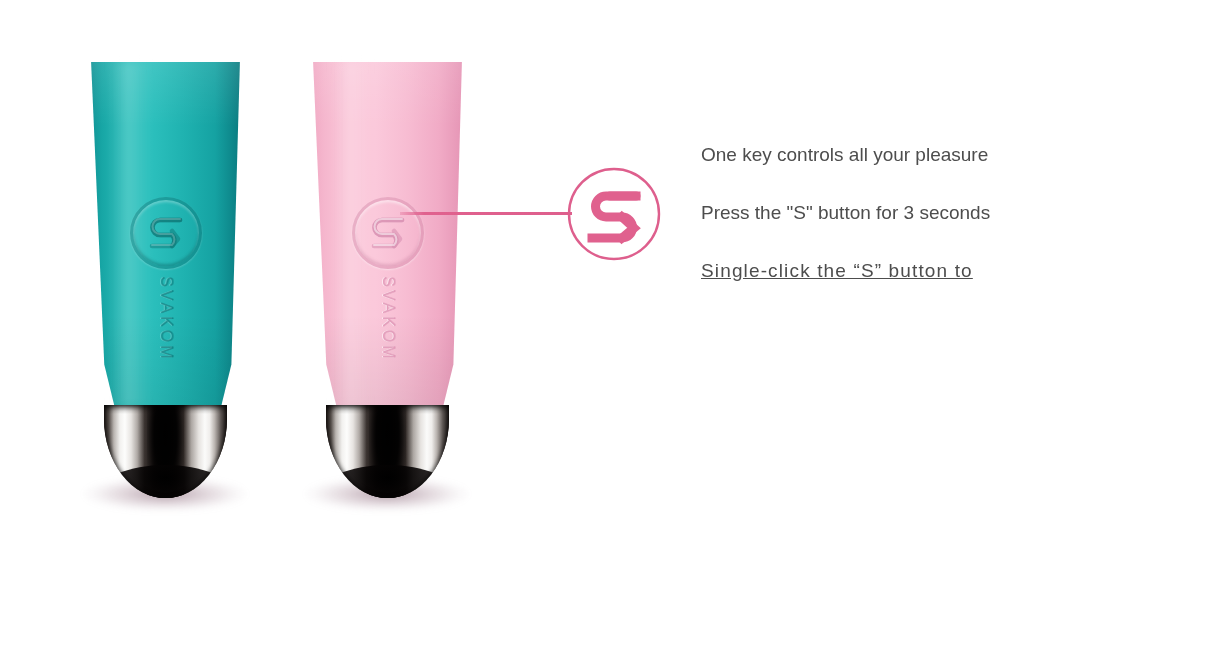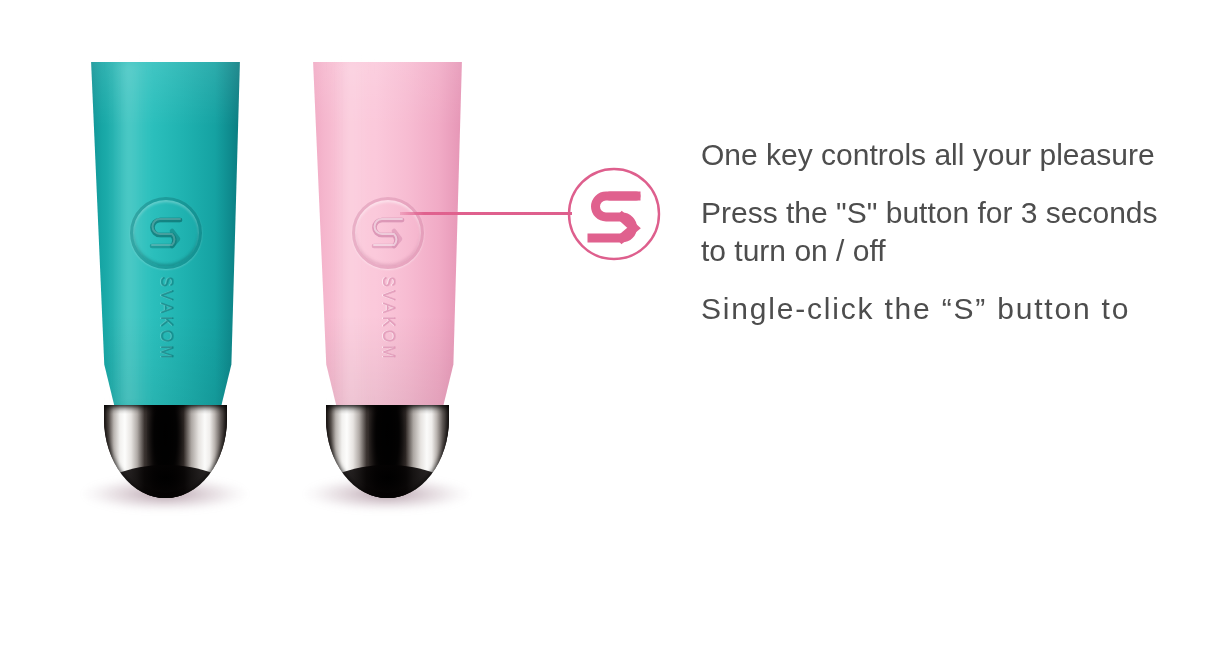"One key controls all your" .copy { font-size: 30px -> 19px }
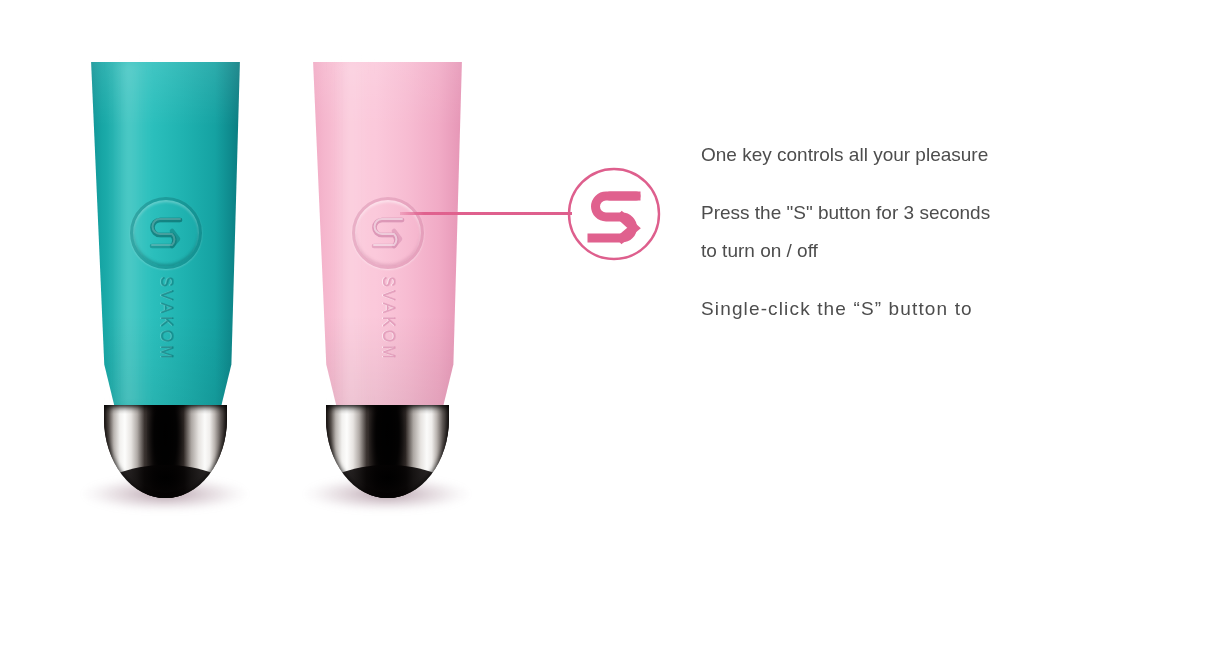"to turn on / off" p { html: <p>to turn on / off</p> -> none }
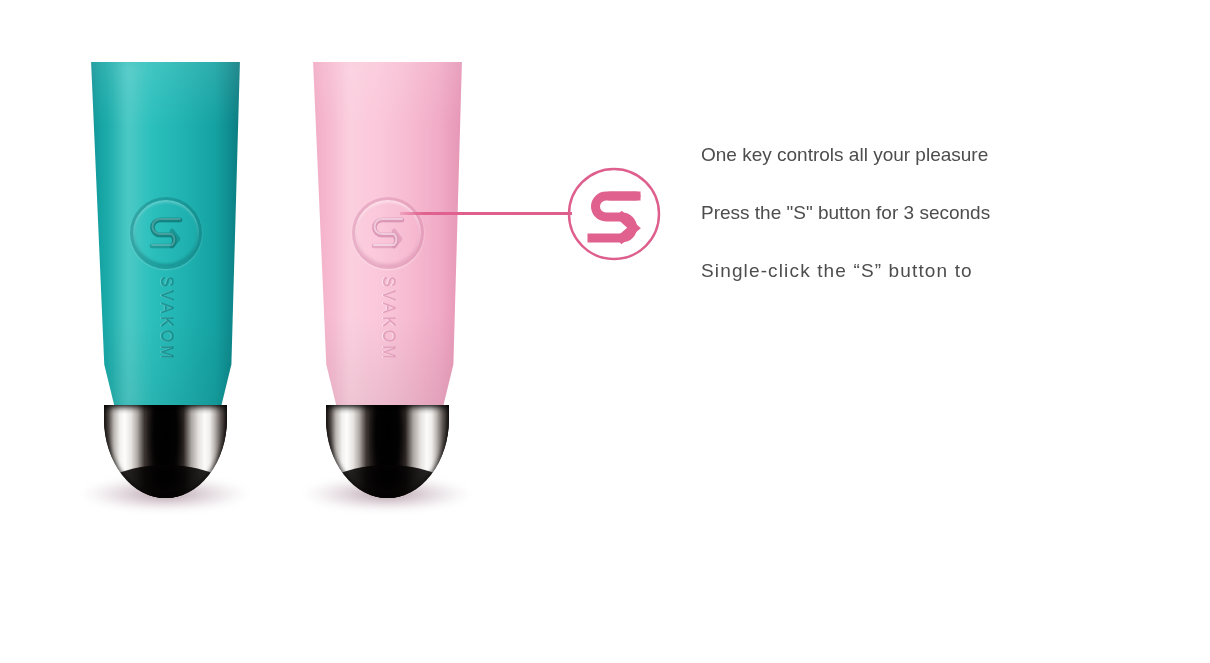"Single-click the “S” button to" .copy .q { text-decoration: none -> underline }
